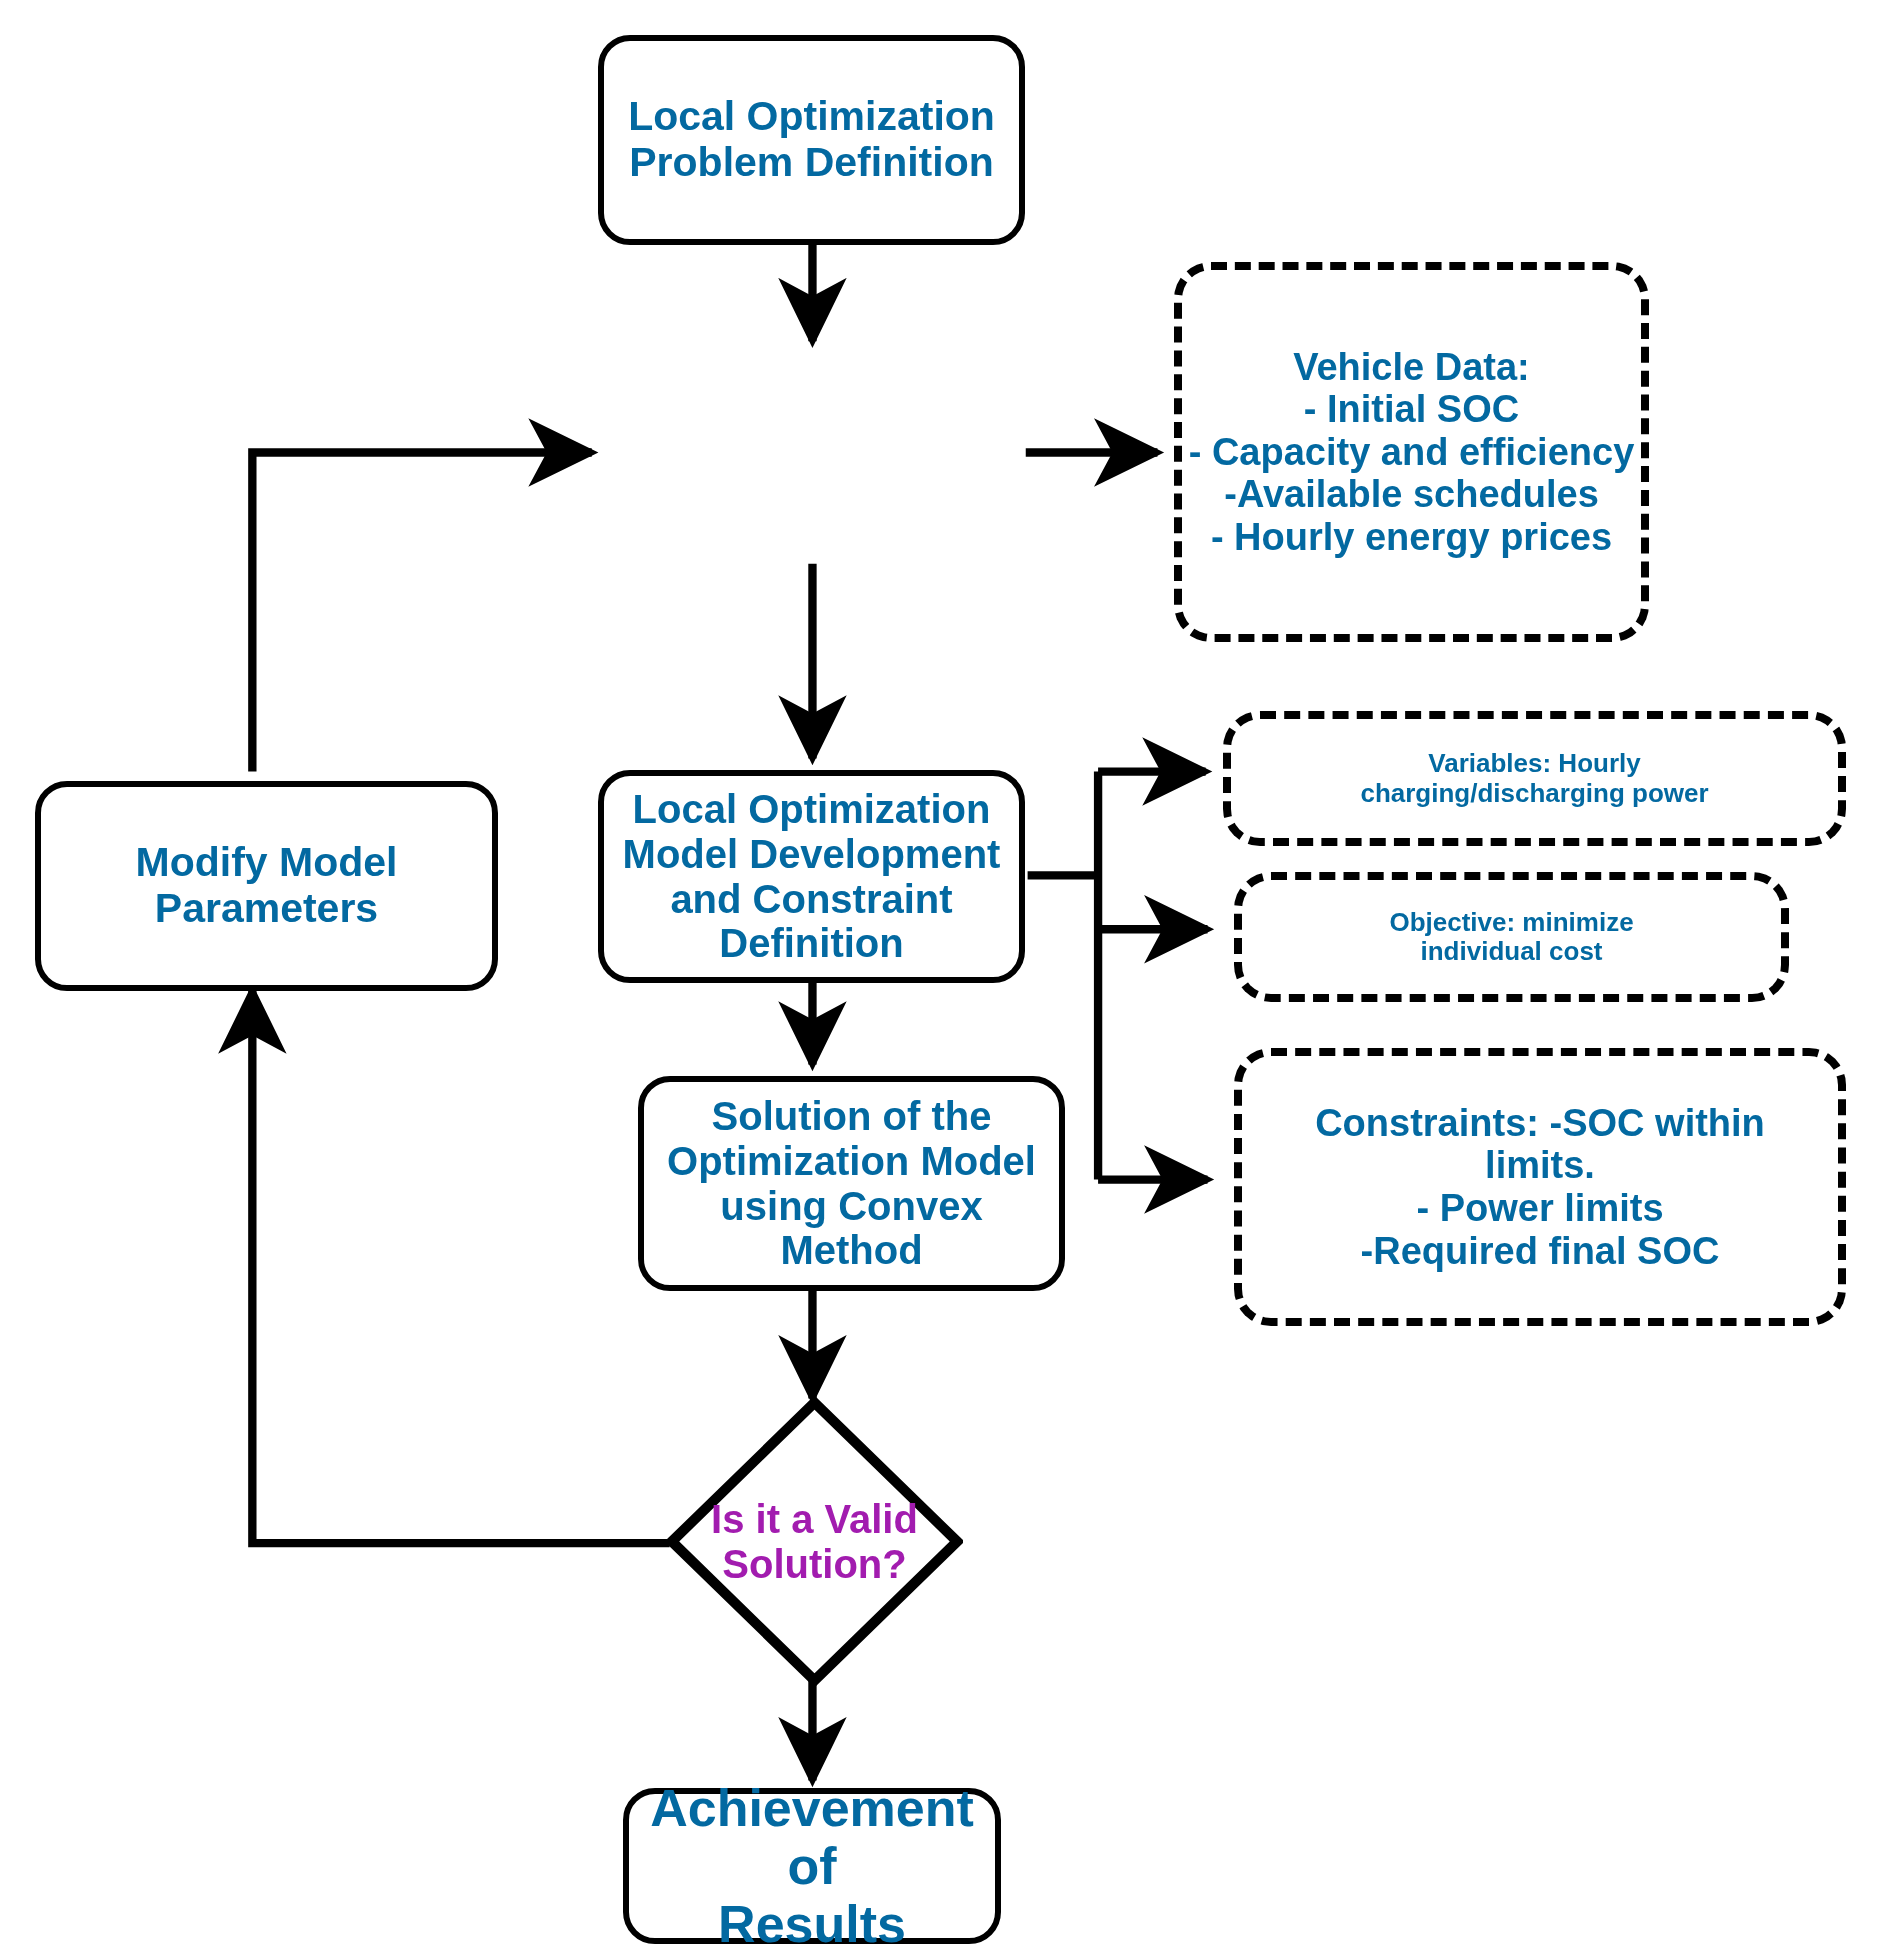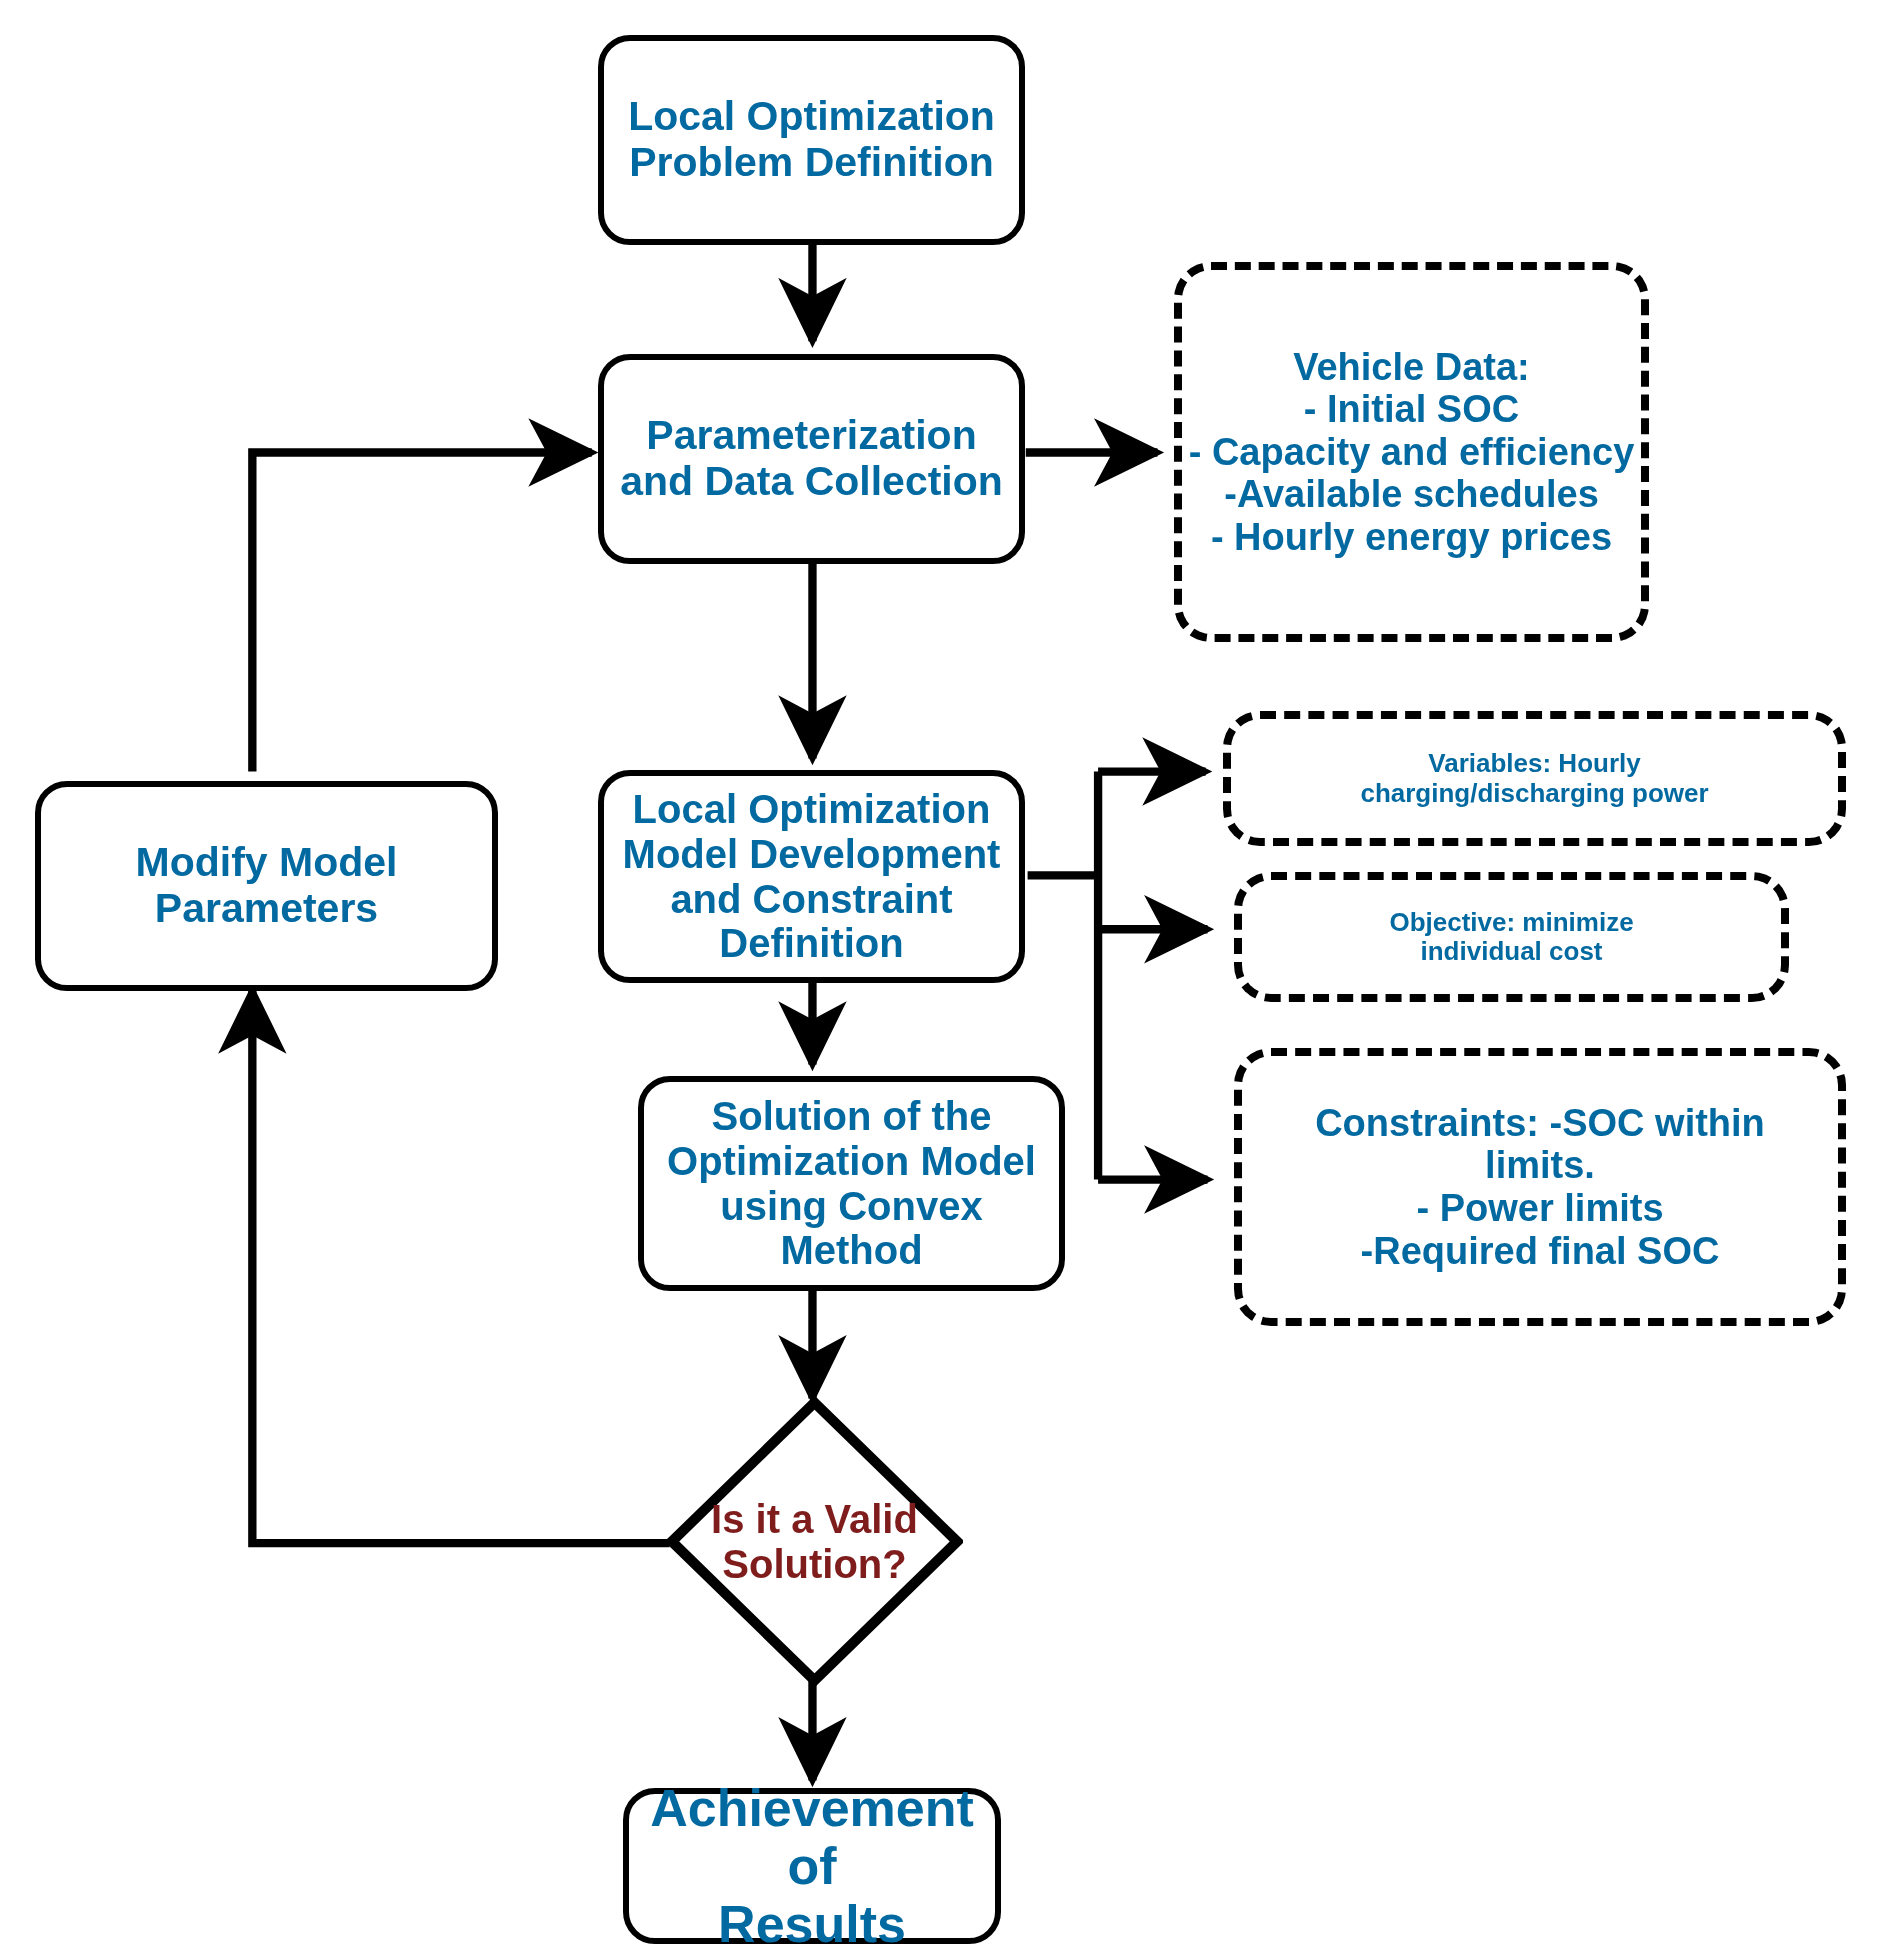"Parameterization" div.node { html: <div> <span>Parameterization and Data Collection</span> </div> -> none }
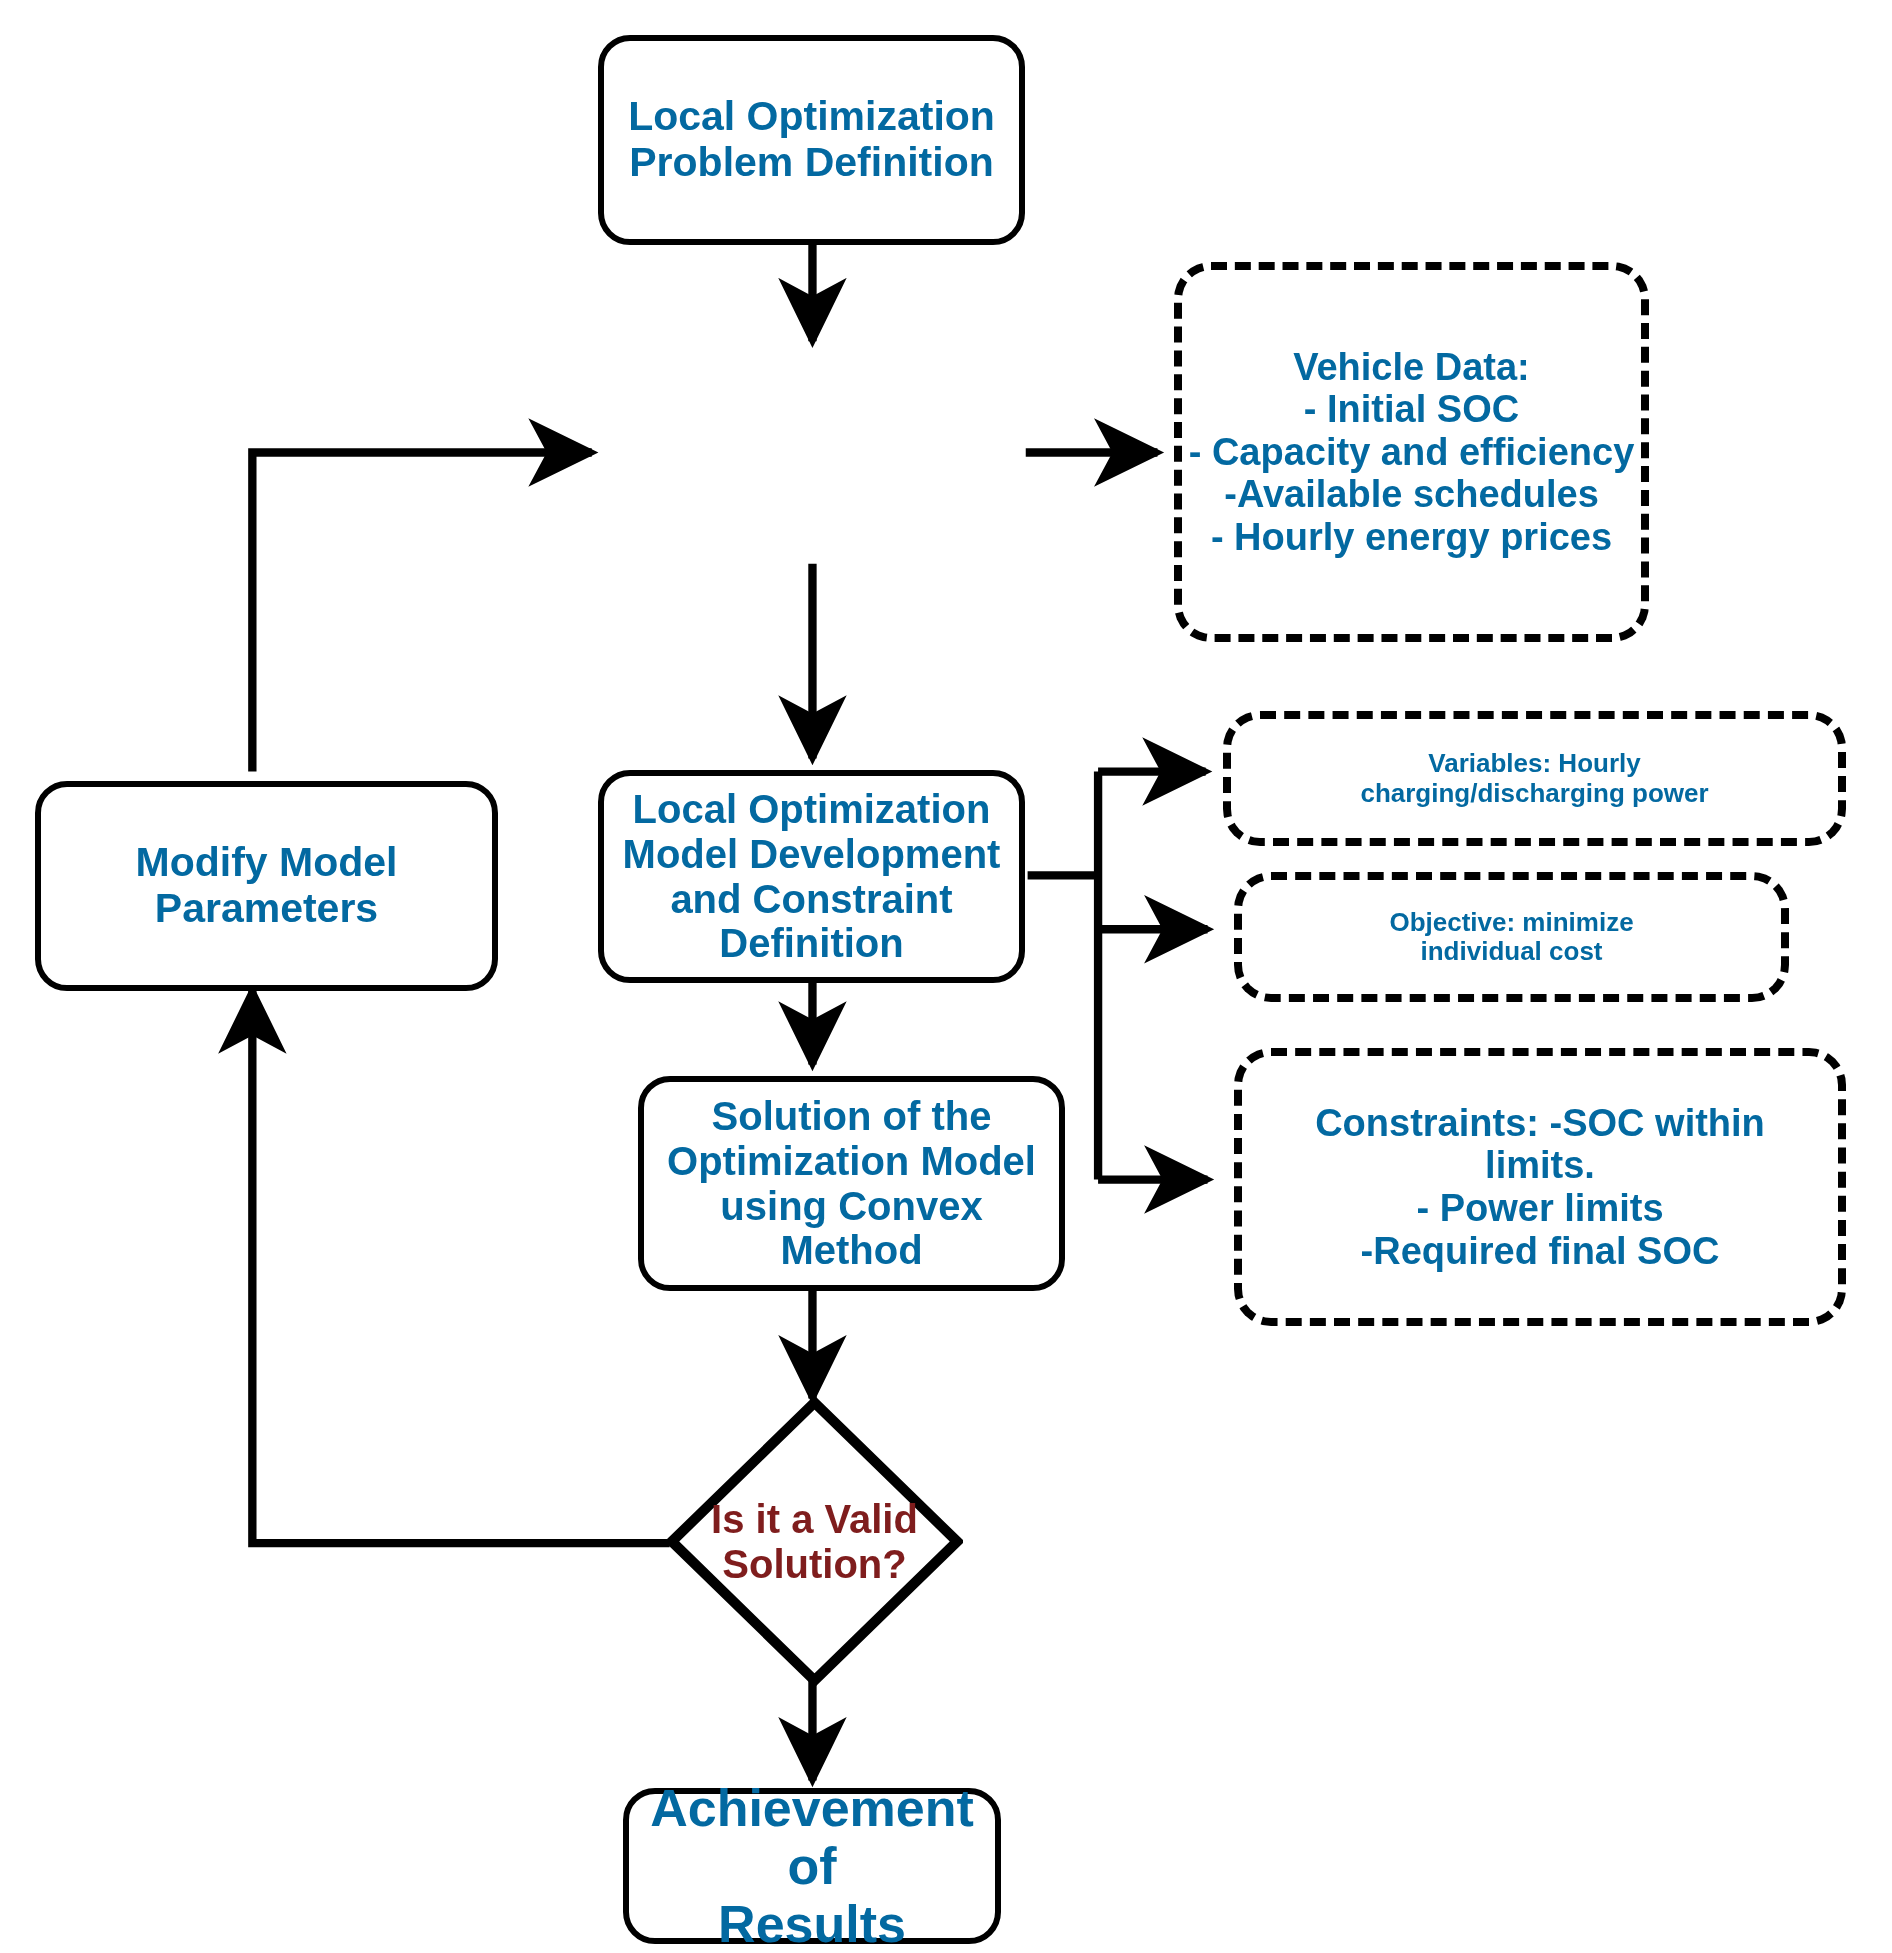"Is it a Valid" .diamond-label { color: #7f1d1d -> #a21caf }
